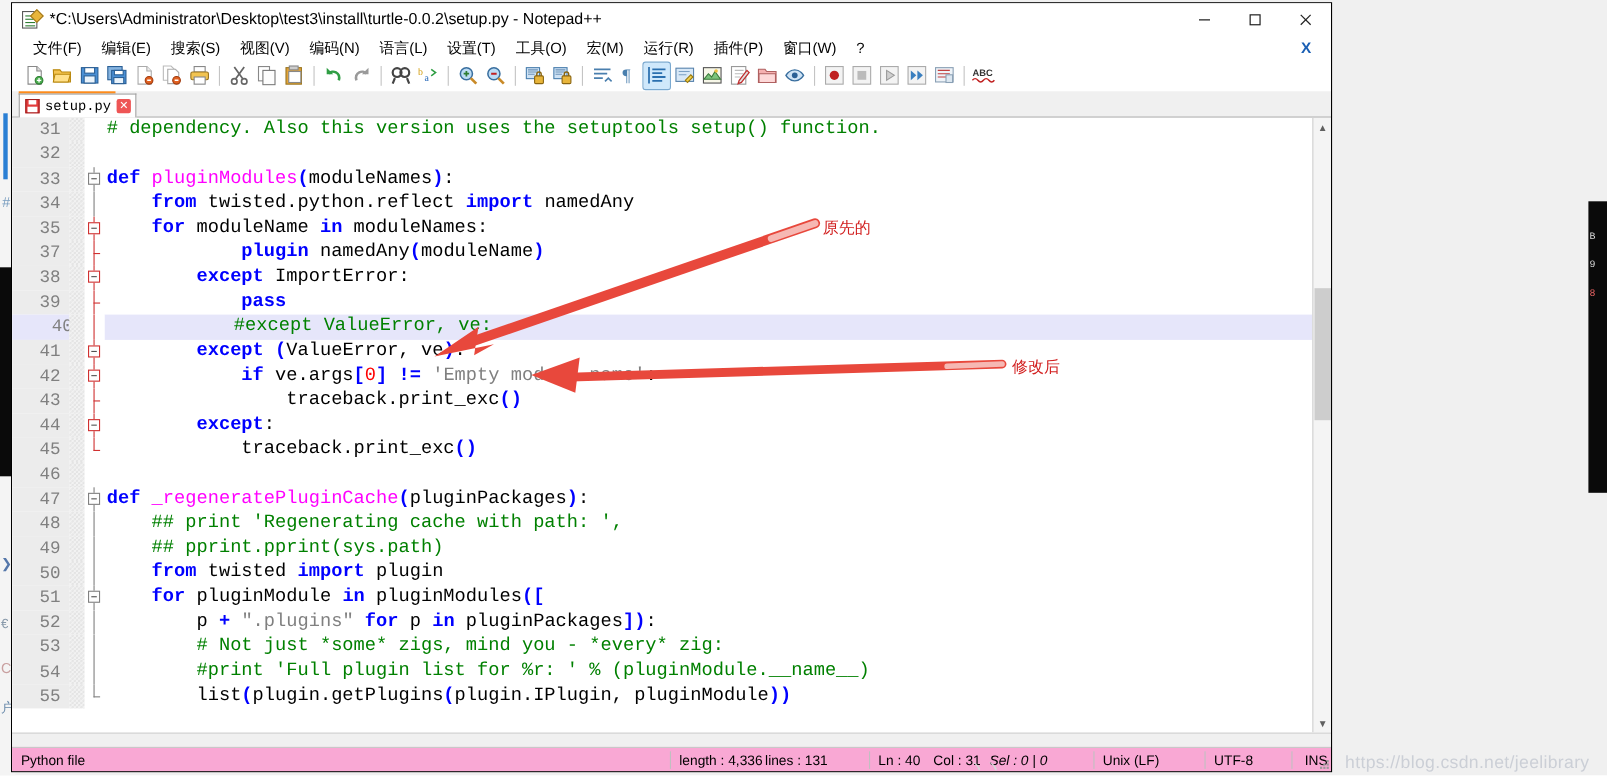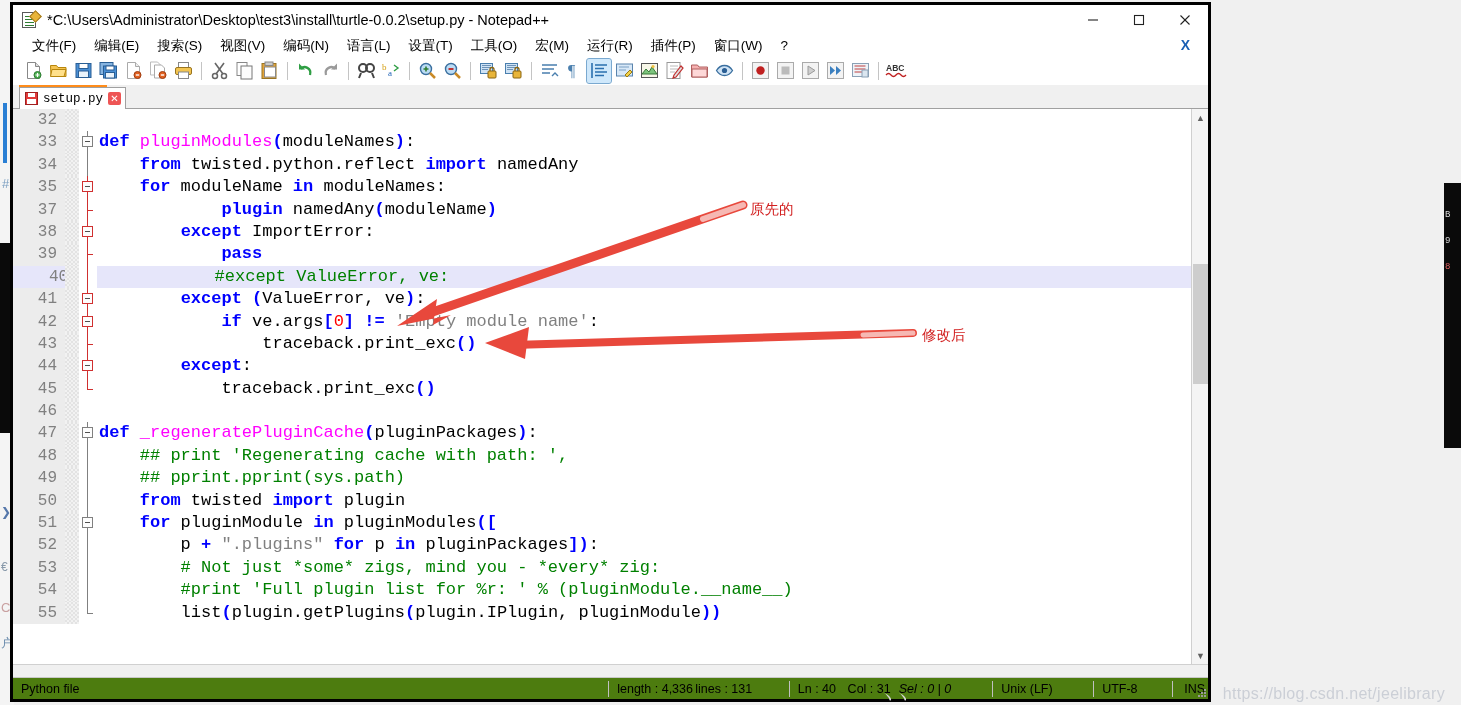"*C:\Users\Administrator\Desktop\test3\in" .np-window { border: 3px solid #000000 -> 1px solid #000000 }
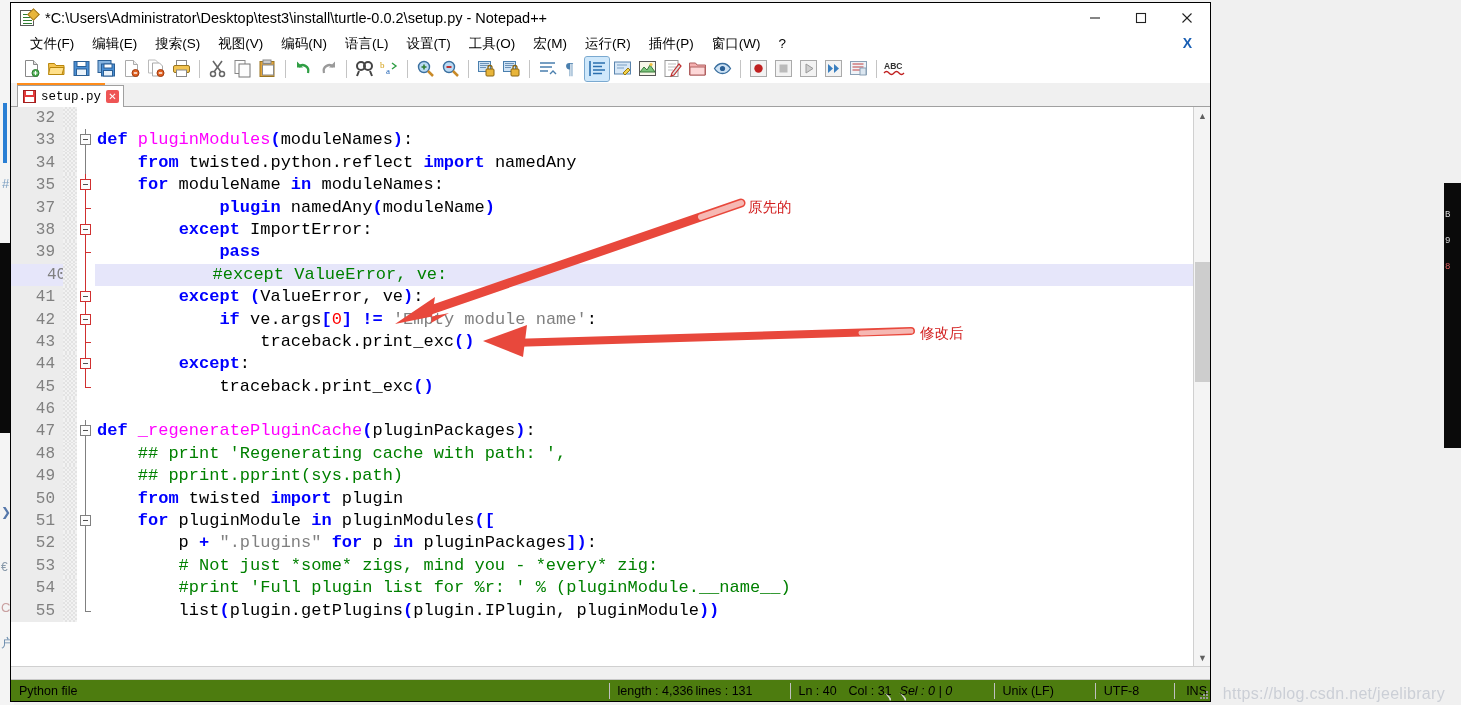"31" div.row { html: none -> <div> <div>31</div> <div></div> <div></div> <div><span># dependency. Also this version uses the setuptools setup() function.</span></div> </div> }
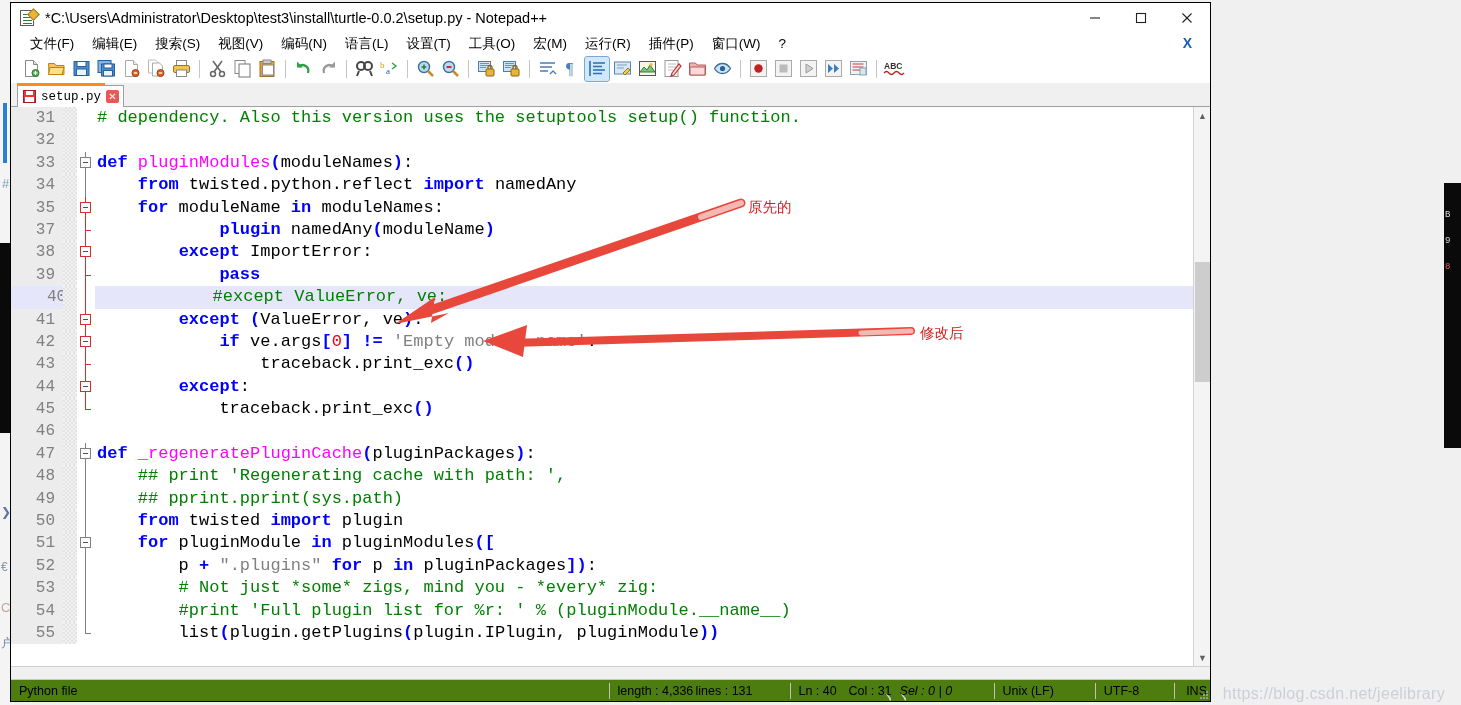"Python file" .statusbar { background: #4d7c0f -> #f9a8d4 }
